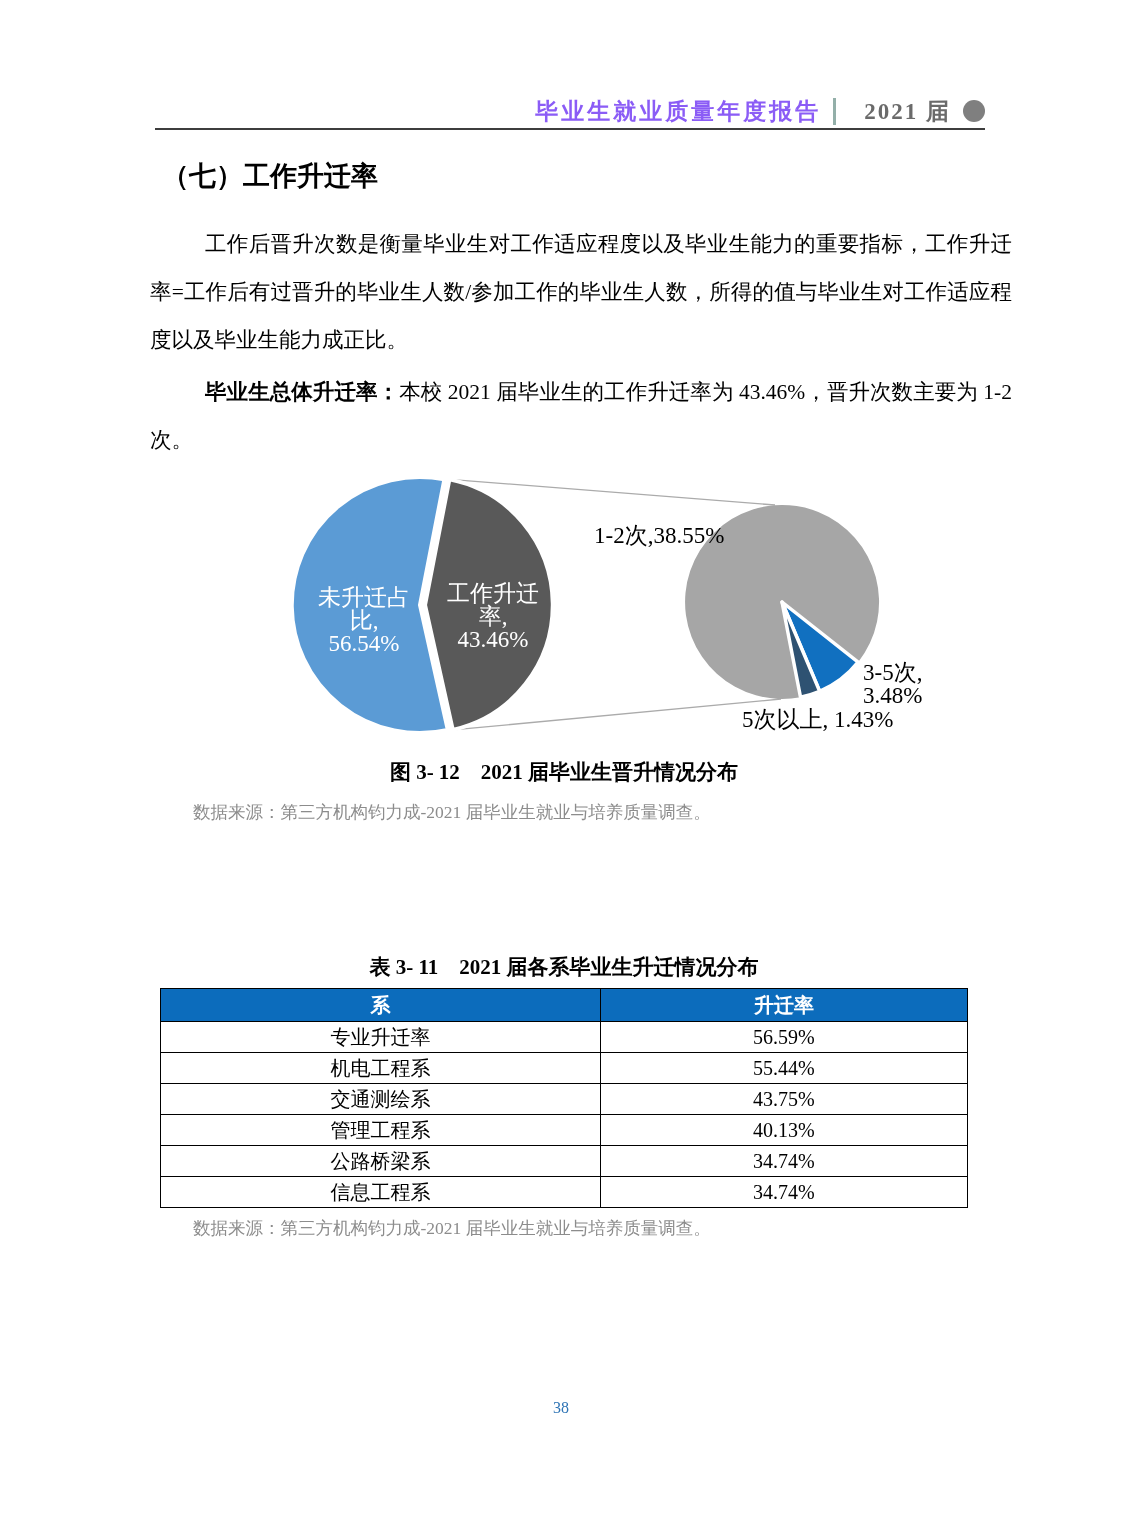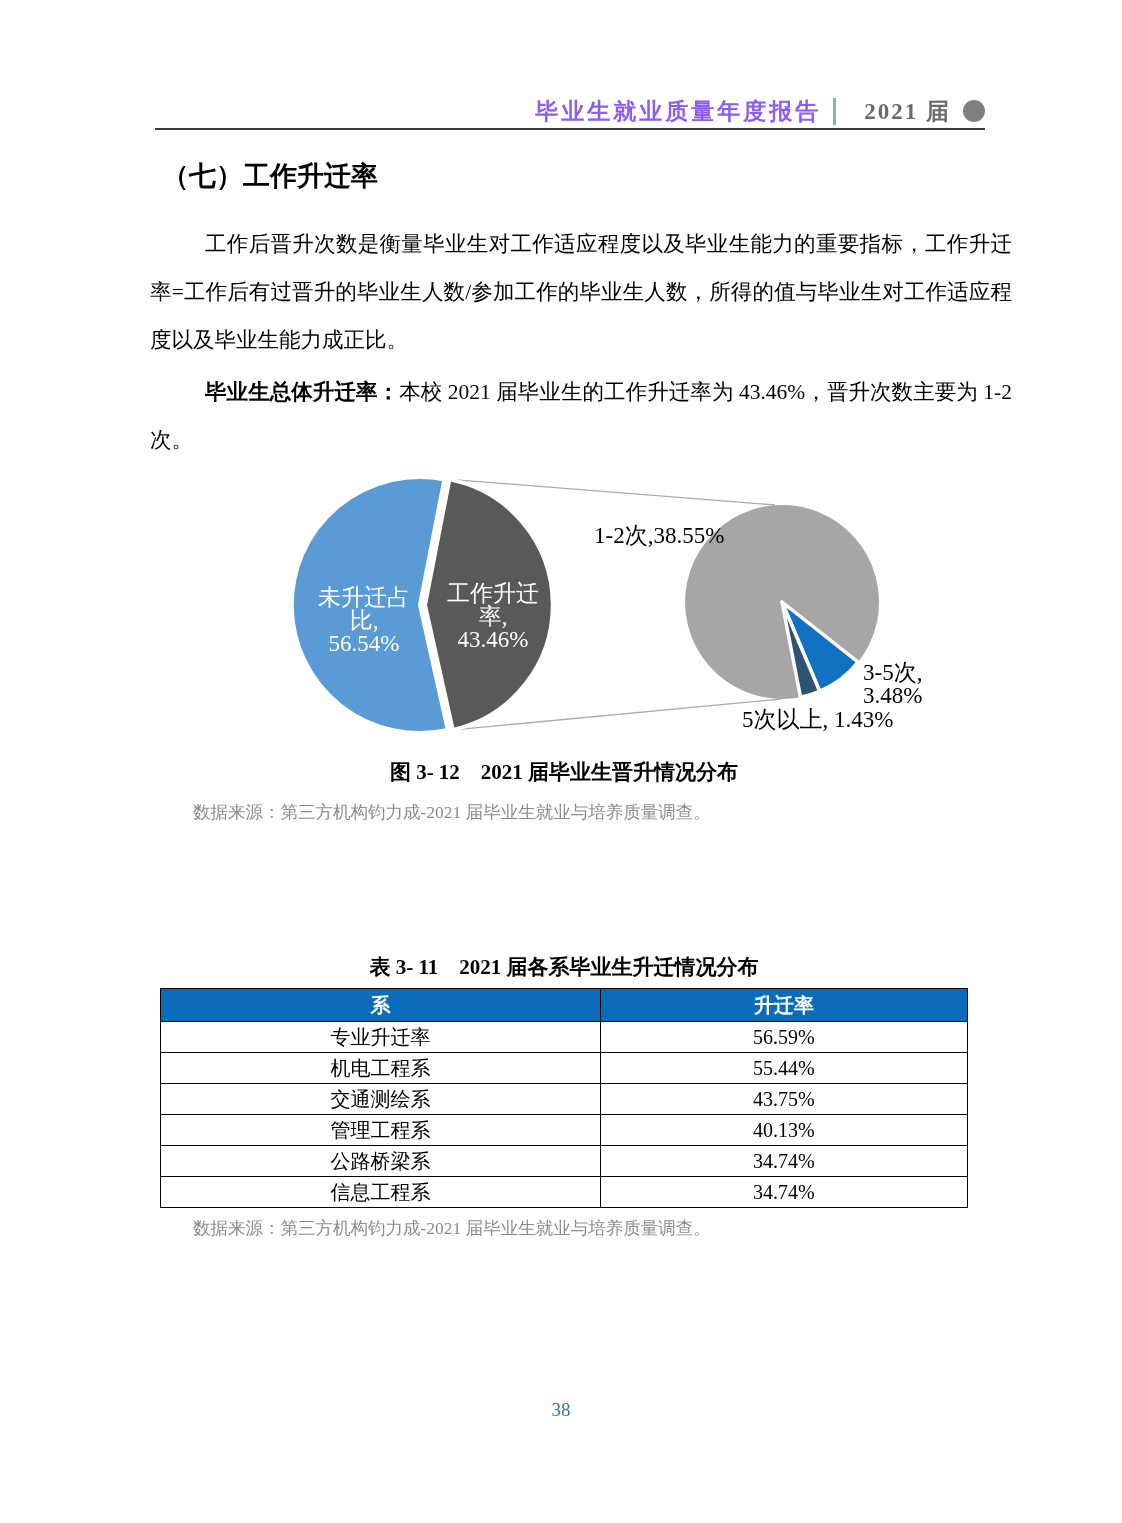"38" .page-number { font-size: 19px -> 16px }
